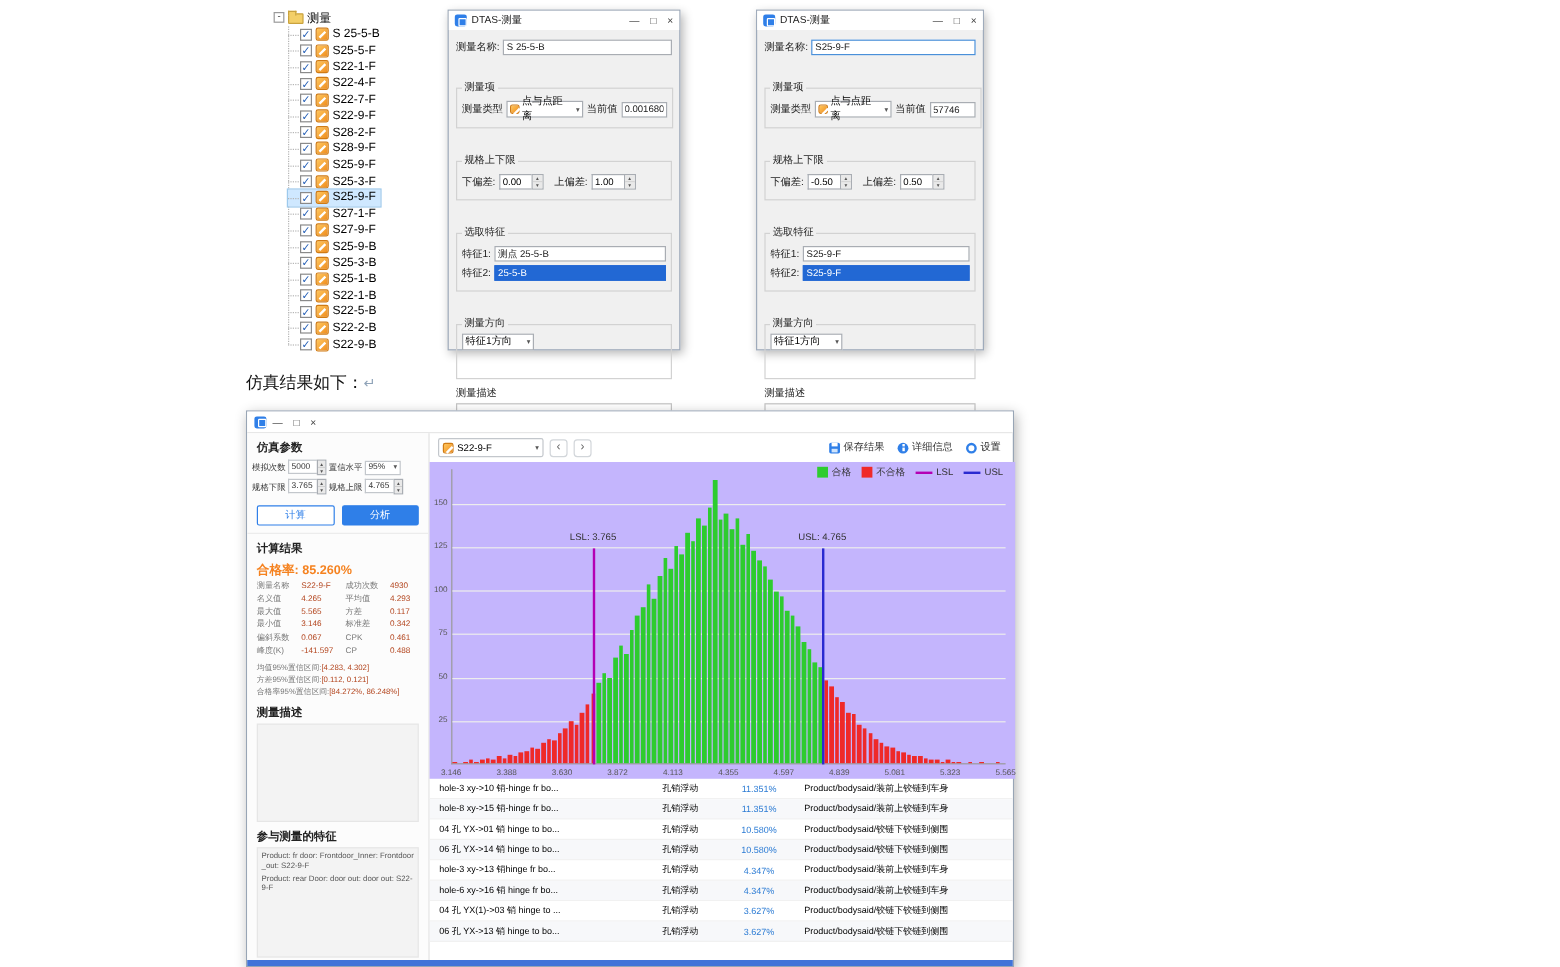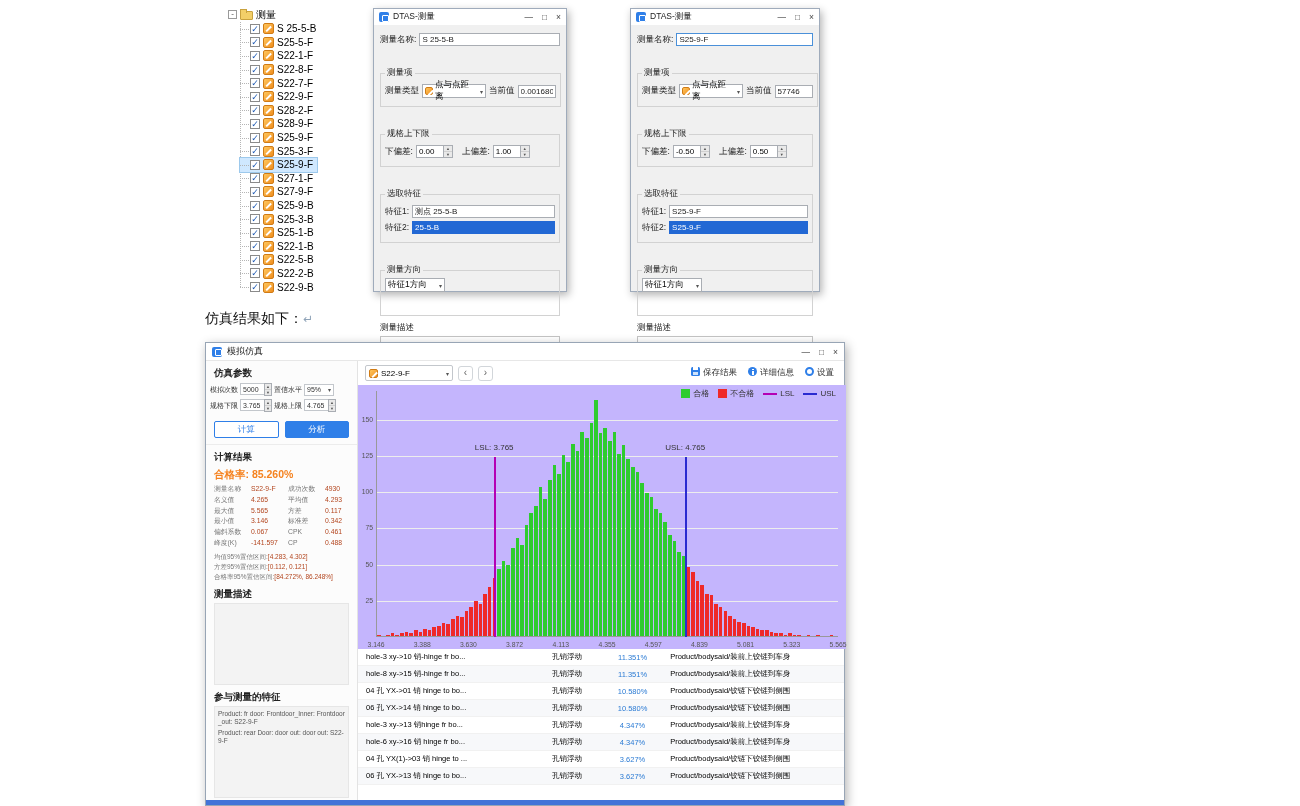"S22-8-F" span { text: S22-8-F -> S22-4-F }
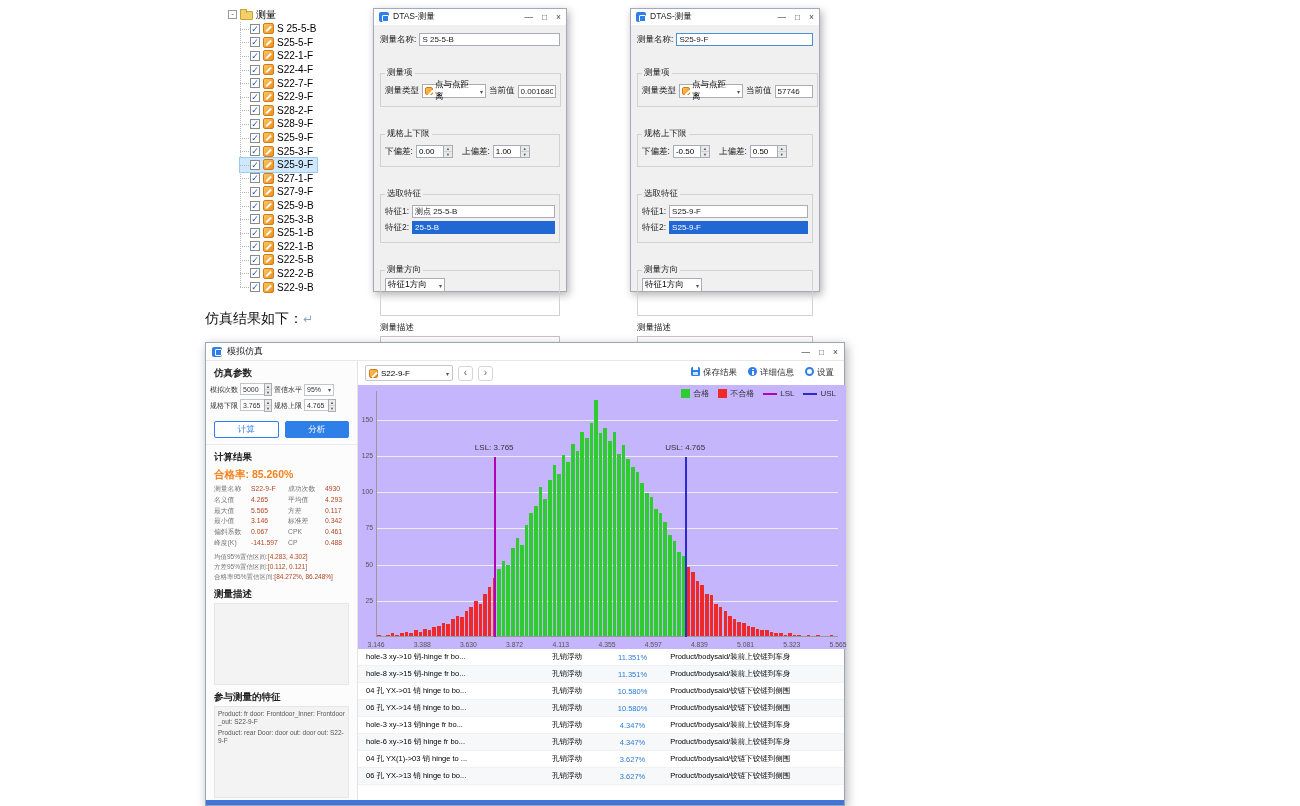"模拟仿真" span.sim-title { html: <span>模拟仿真</span> -> none }
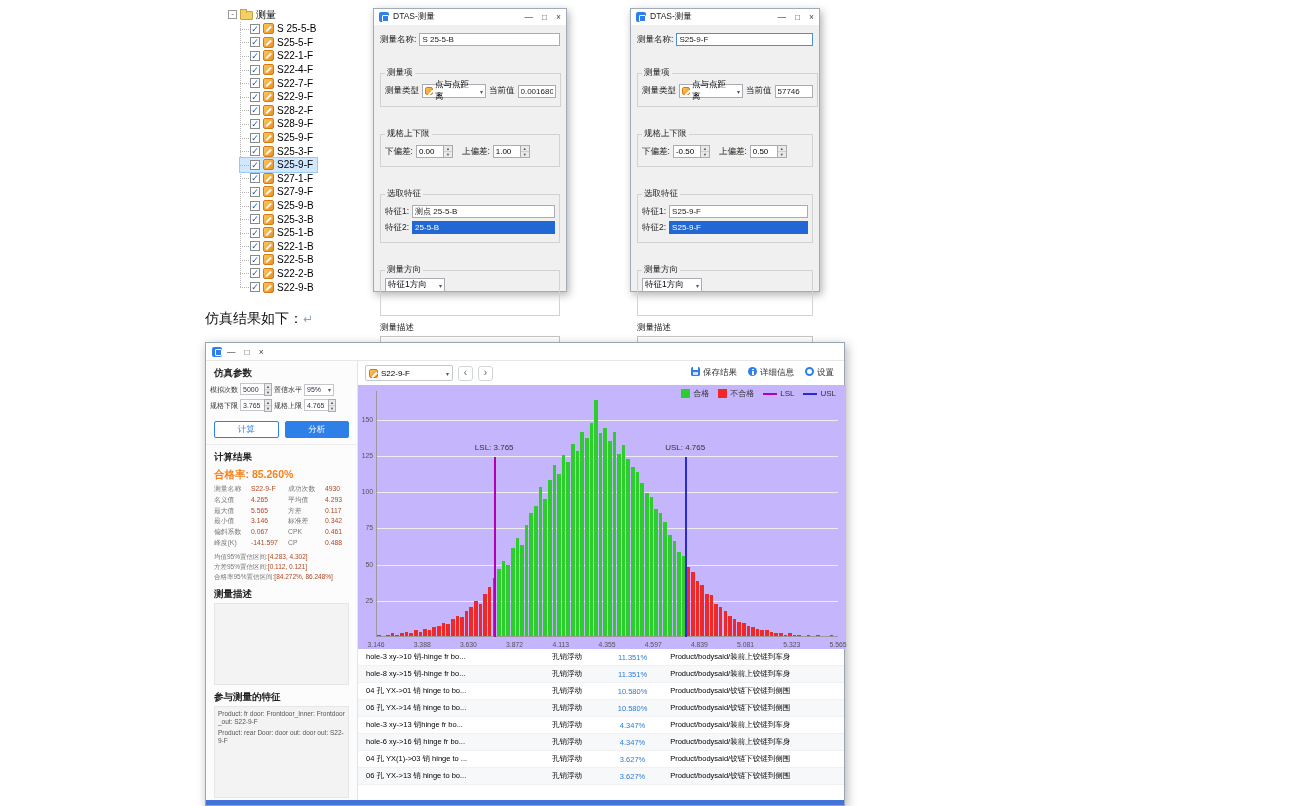"保存结果" .tool-btn { align-items: none -> center }
